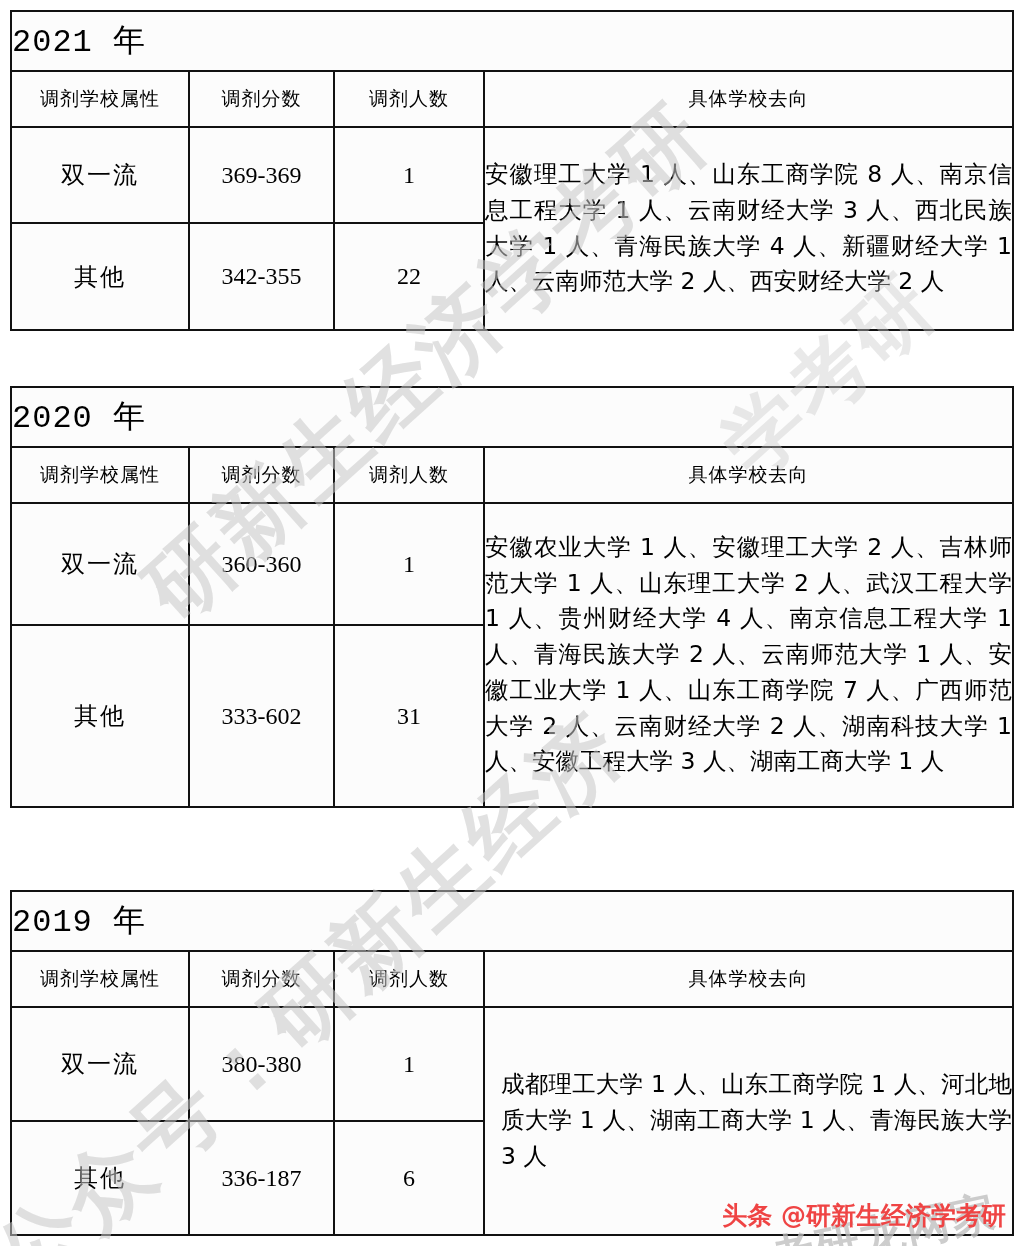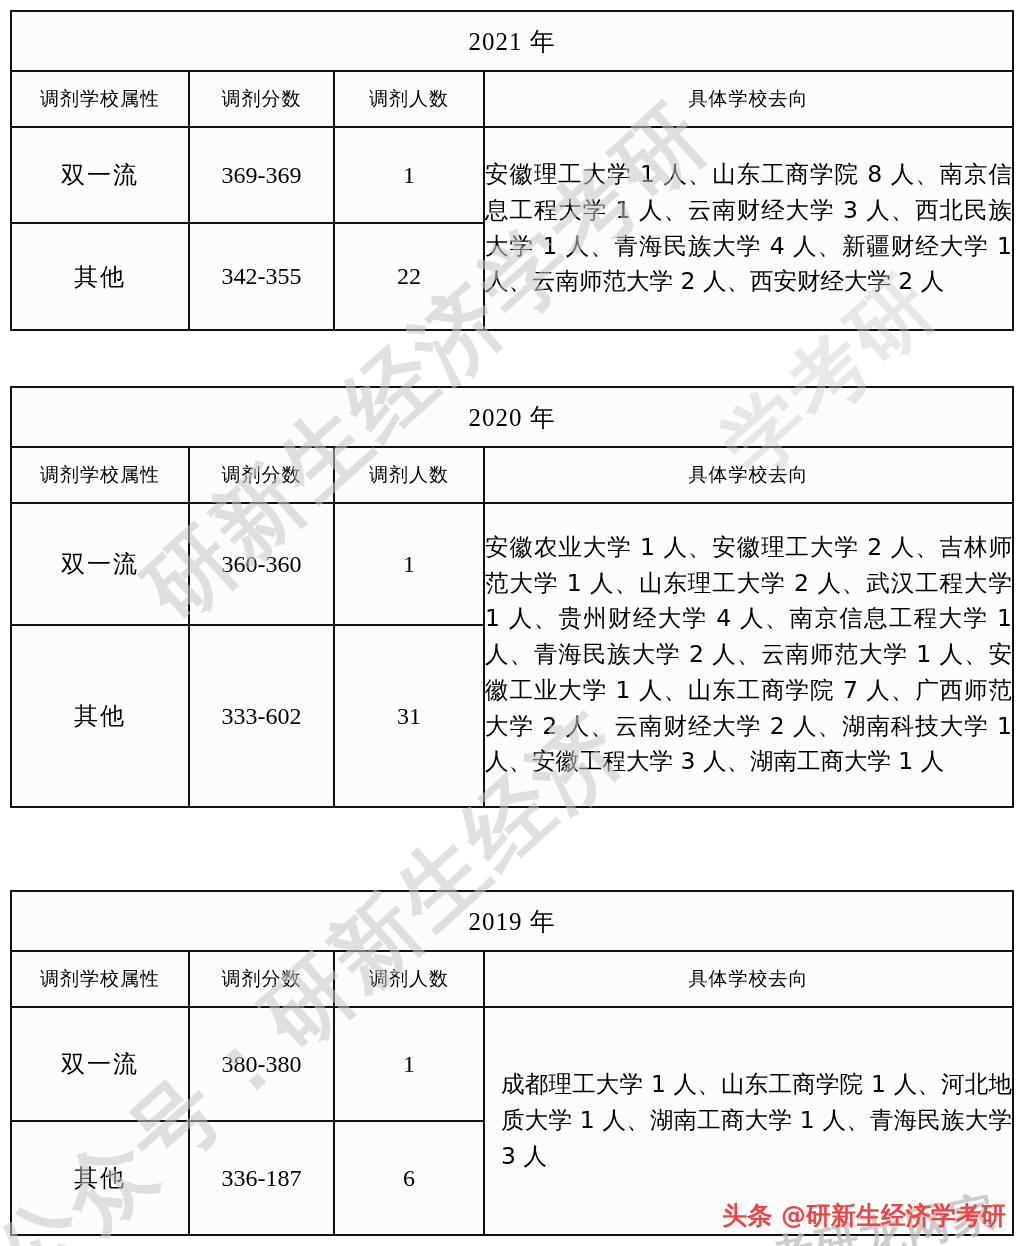"2021 年" .year-cell { font-family: none -> Liberation Mono, monospace; font-size: 25px -> 32px; text-align: center -> none }
